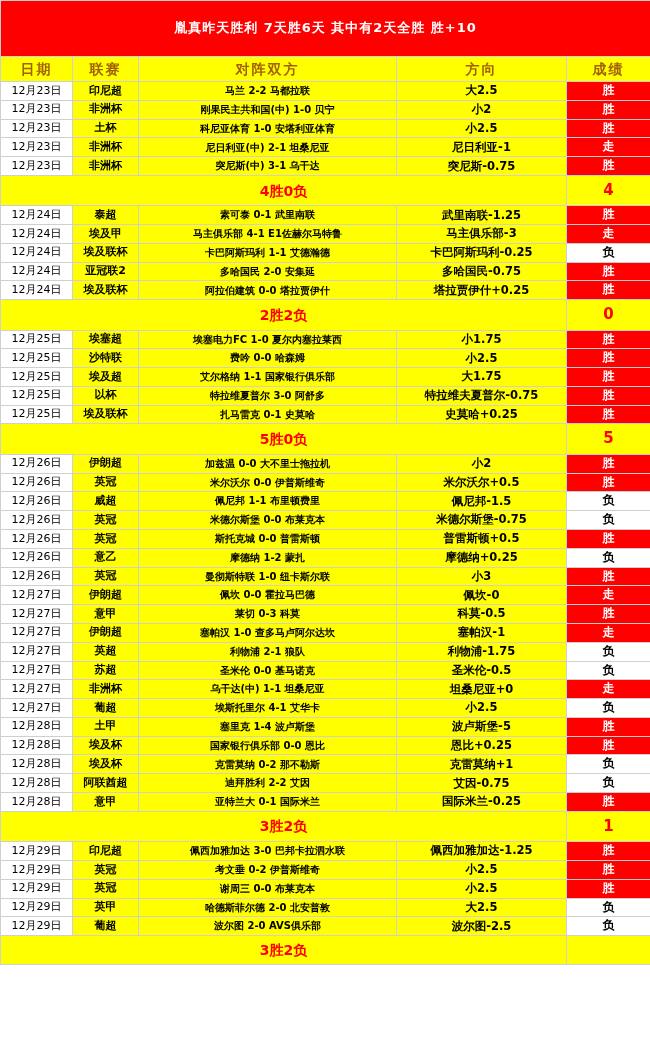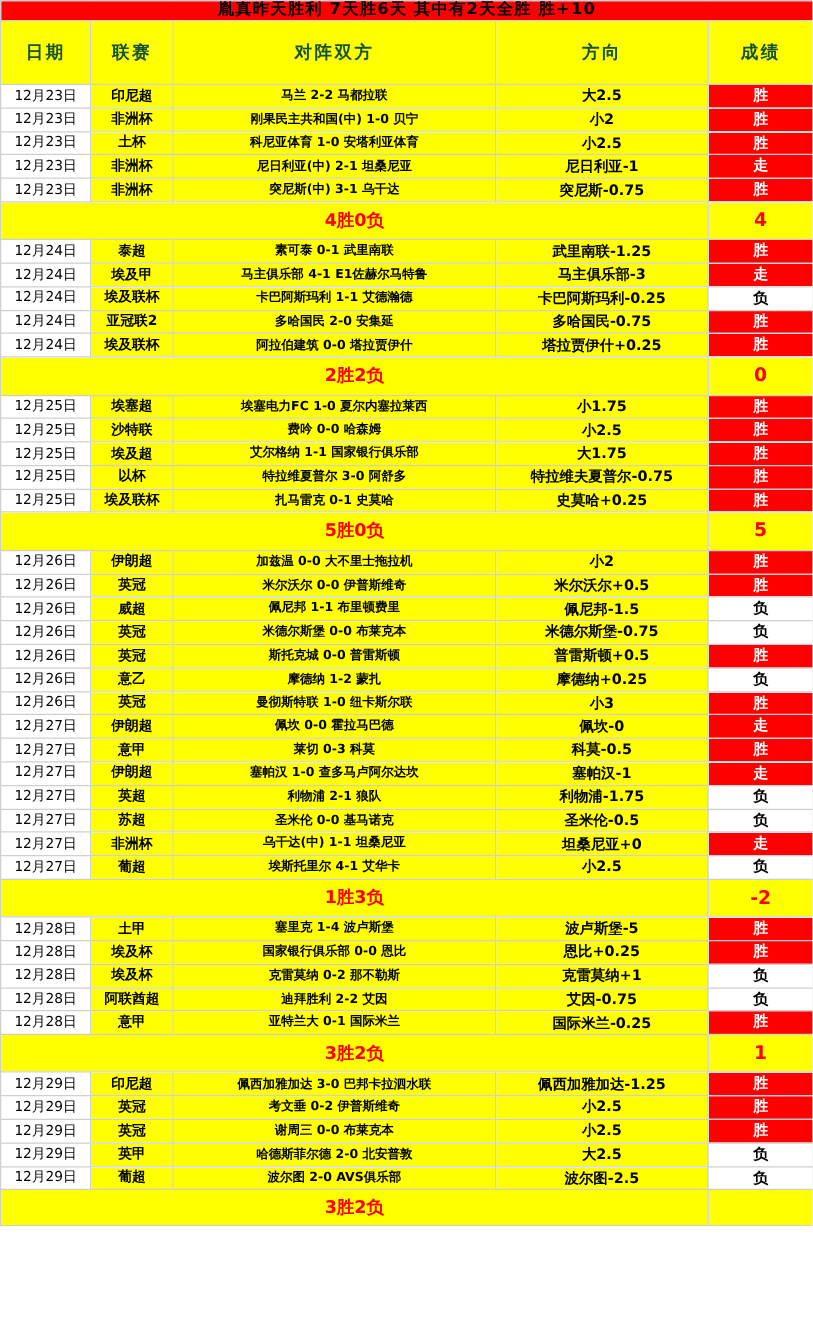"胤真昨天胜利 7天胜6天 其中有2天全胜 胜+10" .title-row td { color: #000000 -> #ffffff; padding: 0 0 -> 20px 0 }
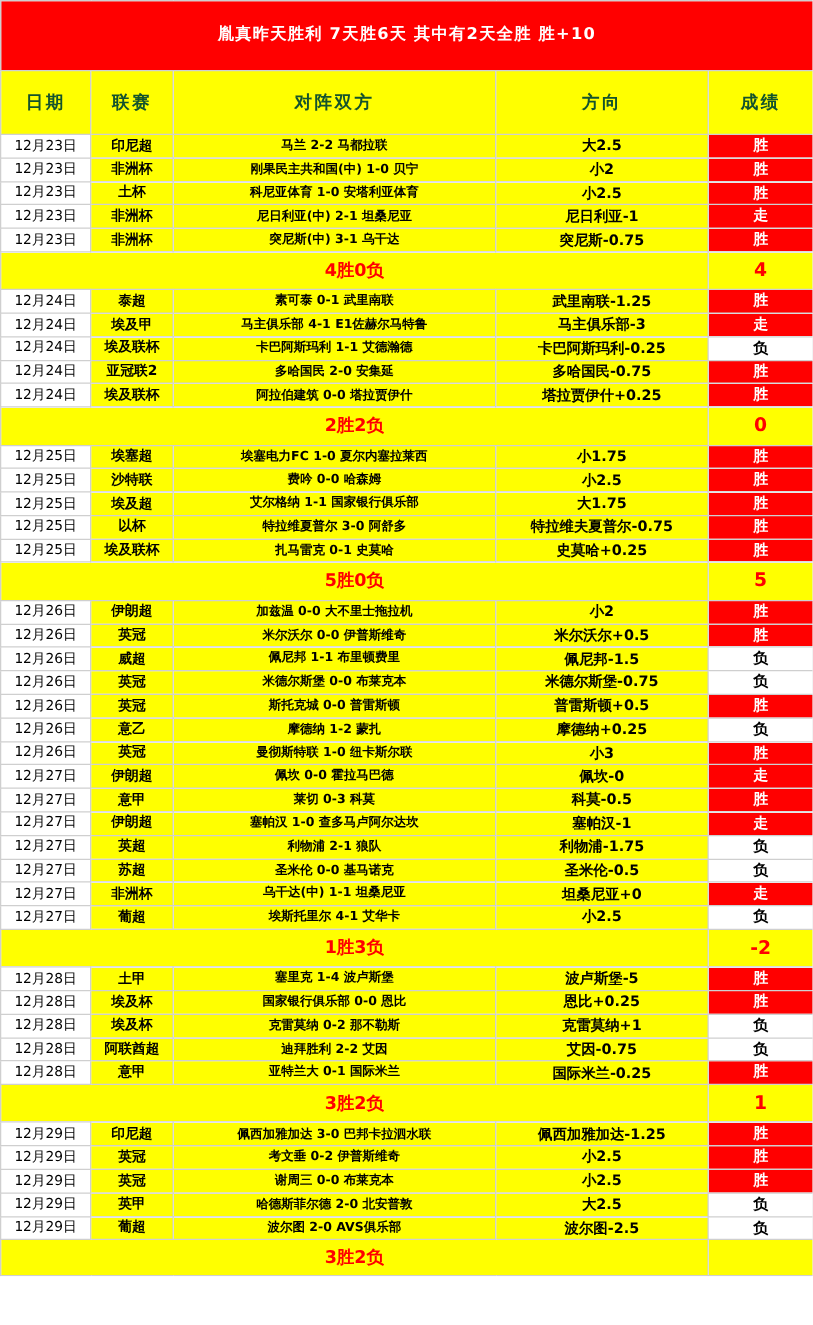"日期" .head-row td { color: #14532d -> #a16207; padding: 17px 0 -> 4px 0 }
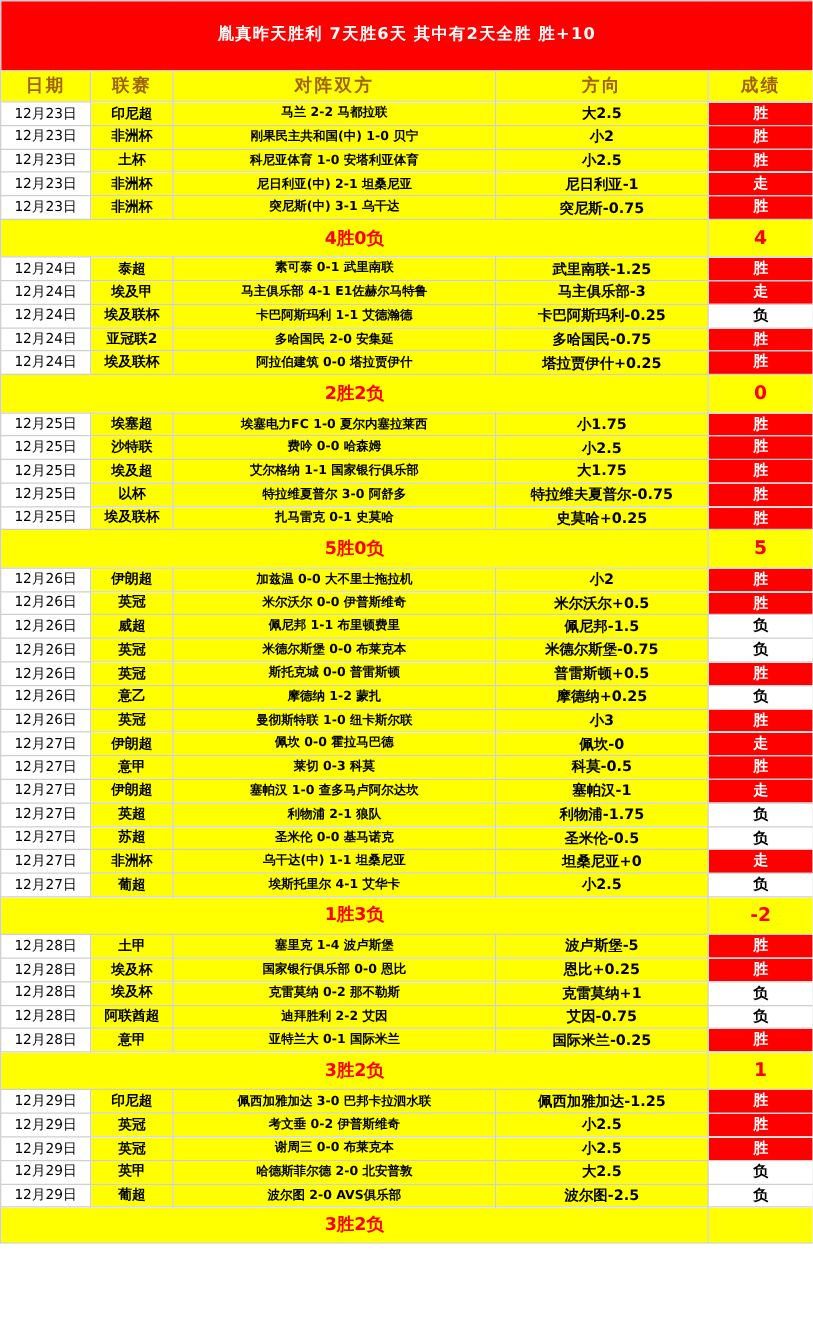"1胜3负" tr.summary-row { html: <tr> <td>1胜3负</td> <td>-2</td> </tr> -> none }
